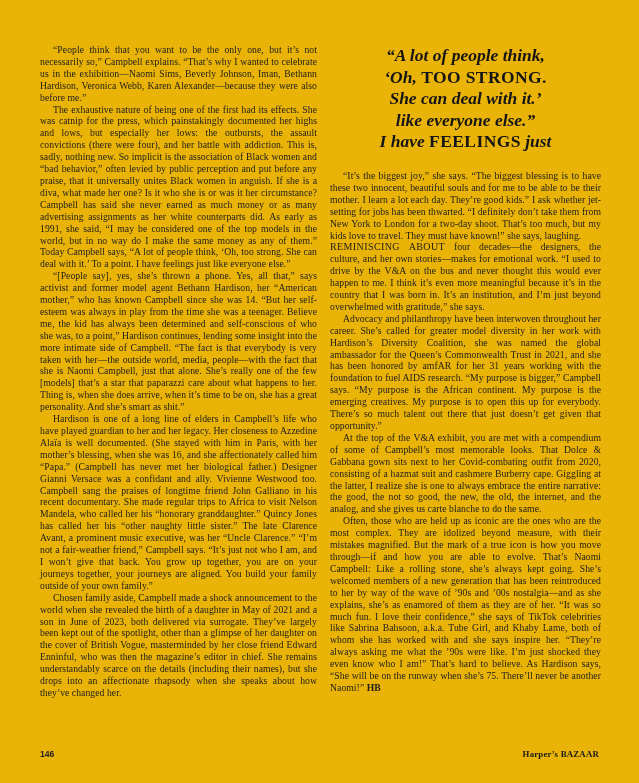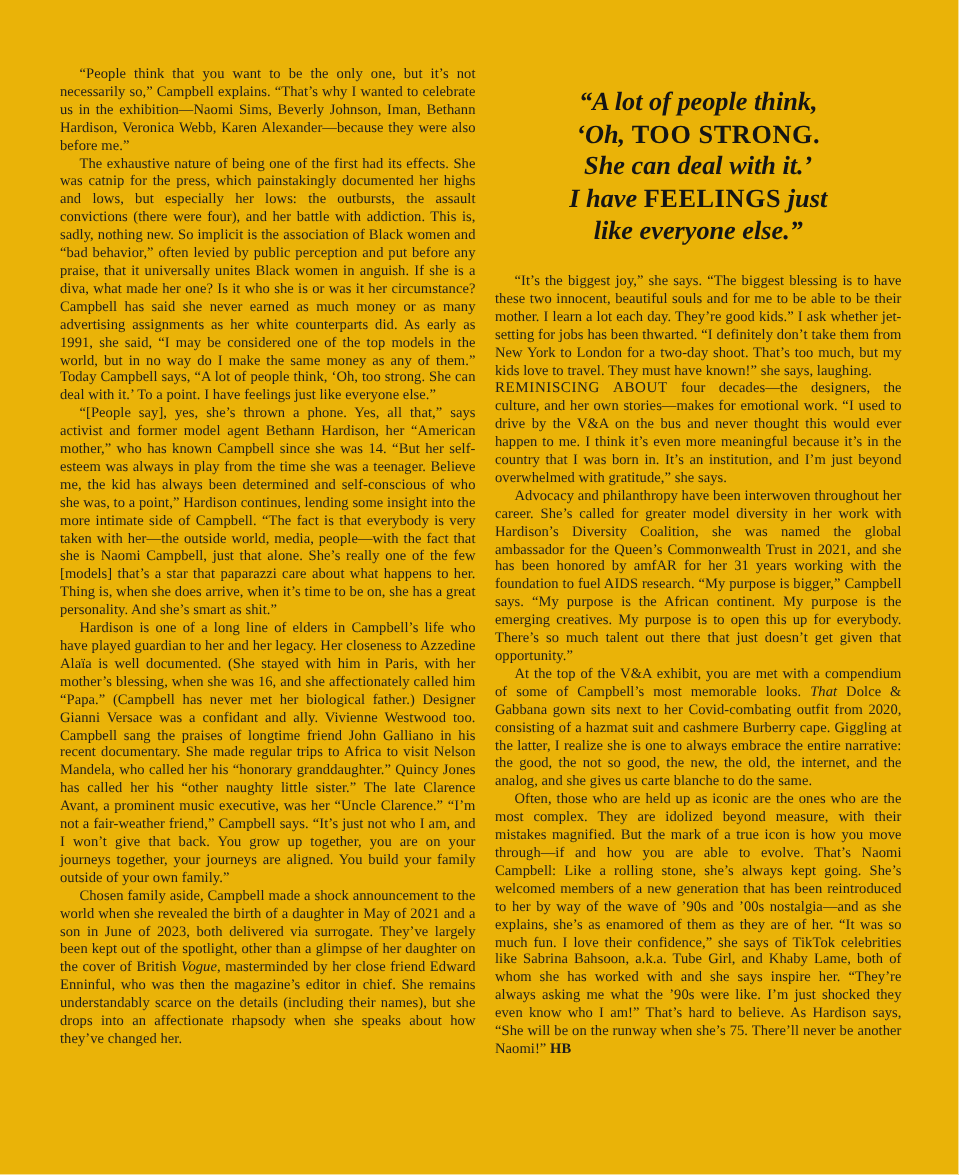"“A lot of people think," .col-right { top: 54px -> 42px }
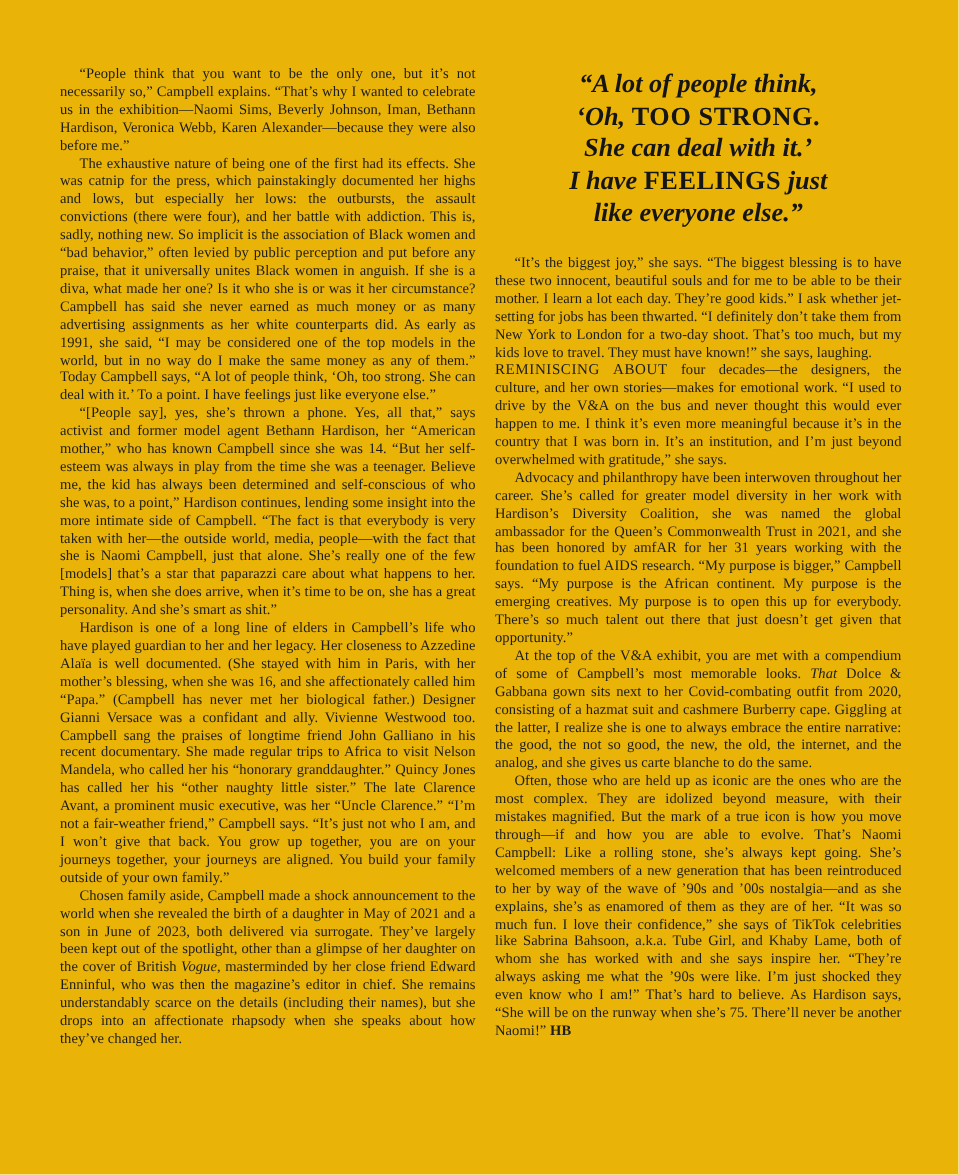"I have FEELINGS just" div.pq-line { order: before "like everyone else.”" -> after "like everyone else.”" }
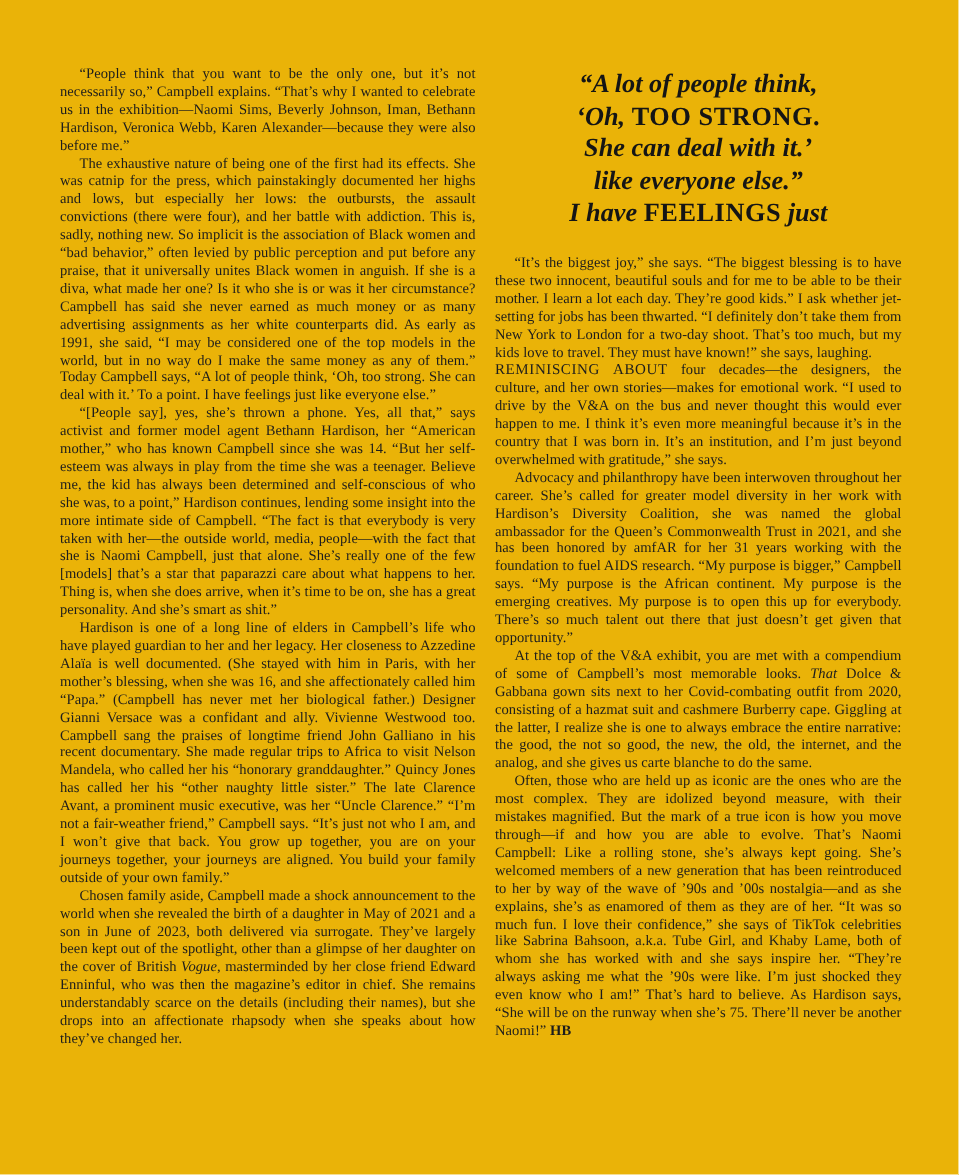"That" .seg-italic { font-style: italic -> none }
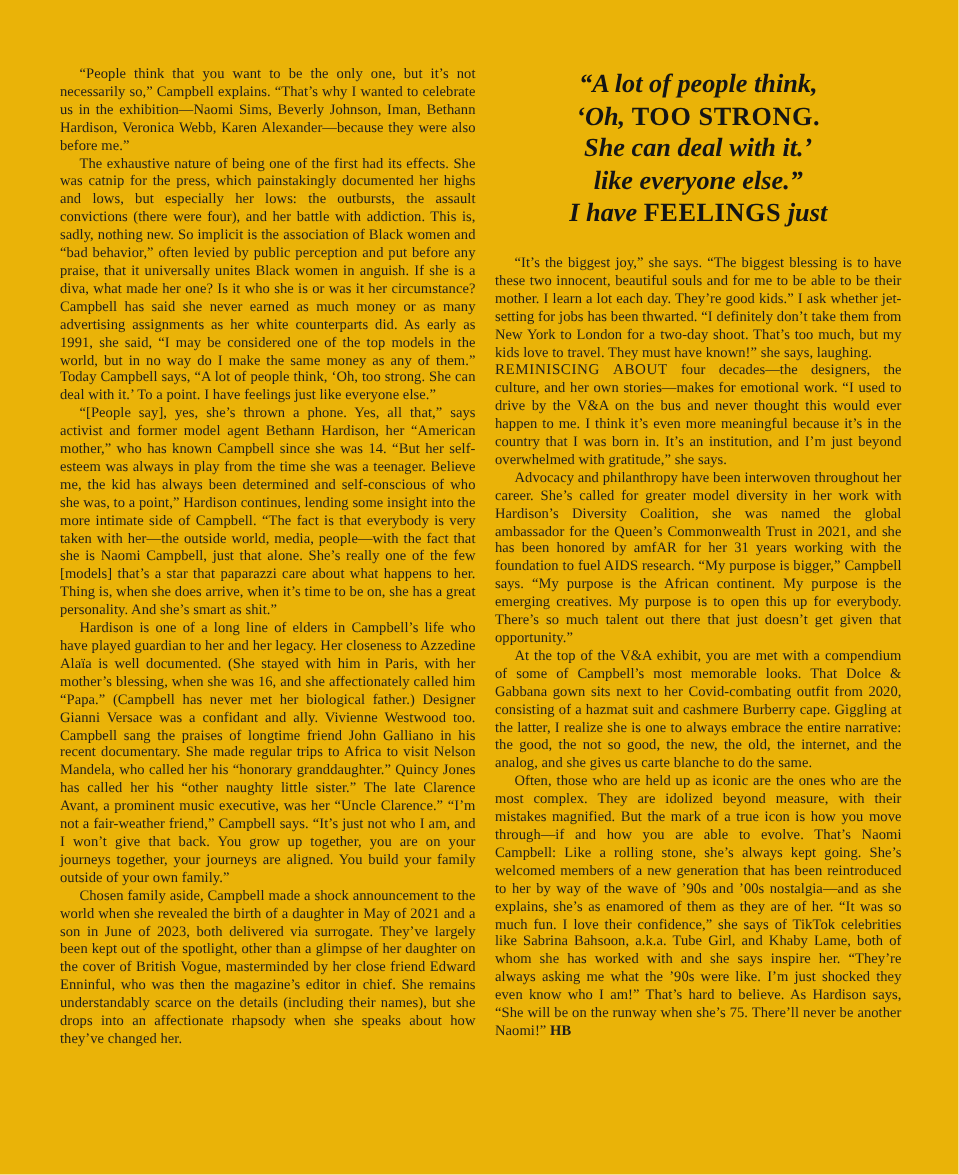"146" div.footer { html: none -> <div> <span>146</span> <span>Harper’s BAZAAR</span> </div> }
